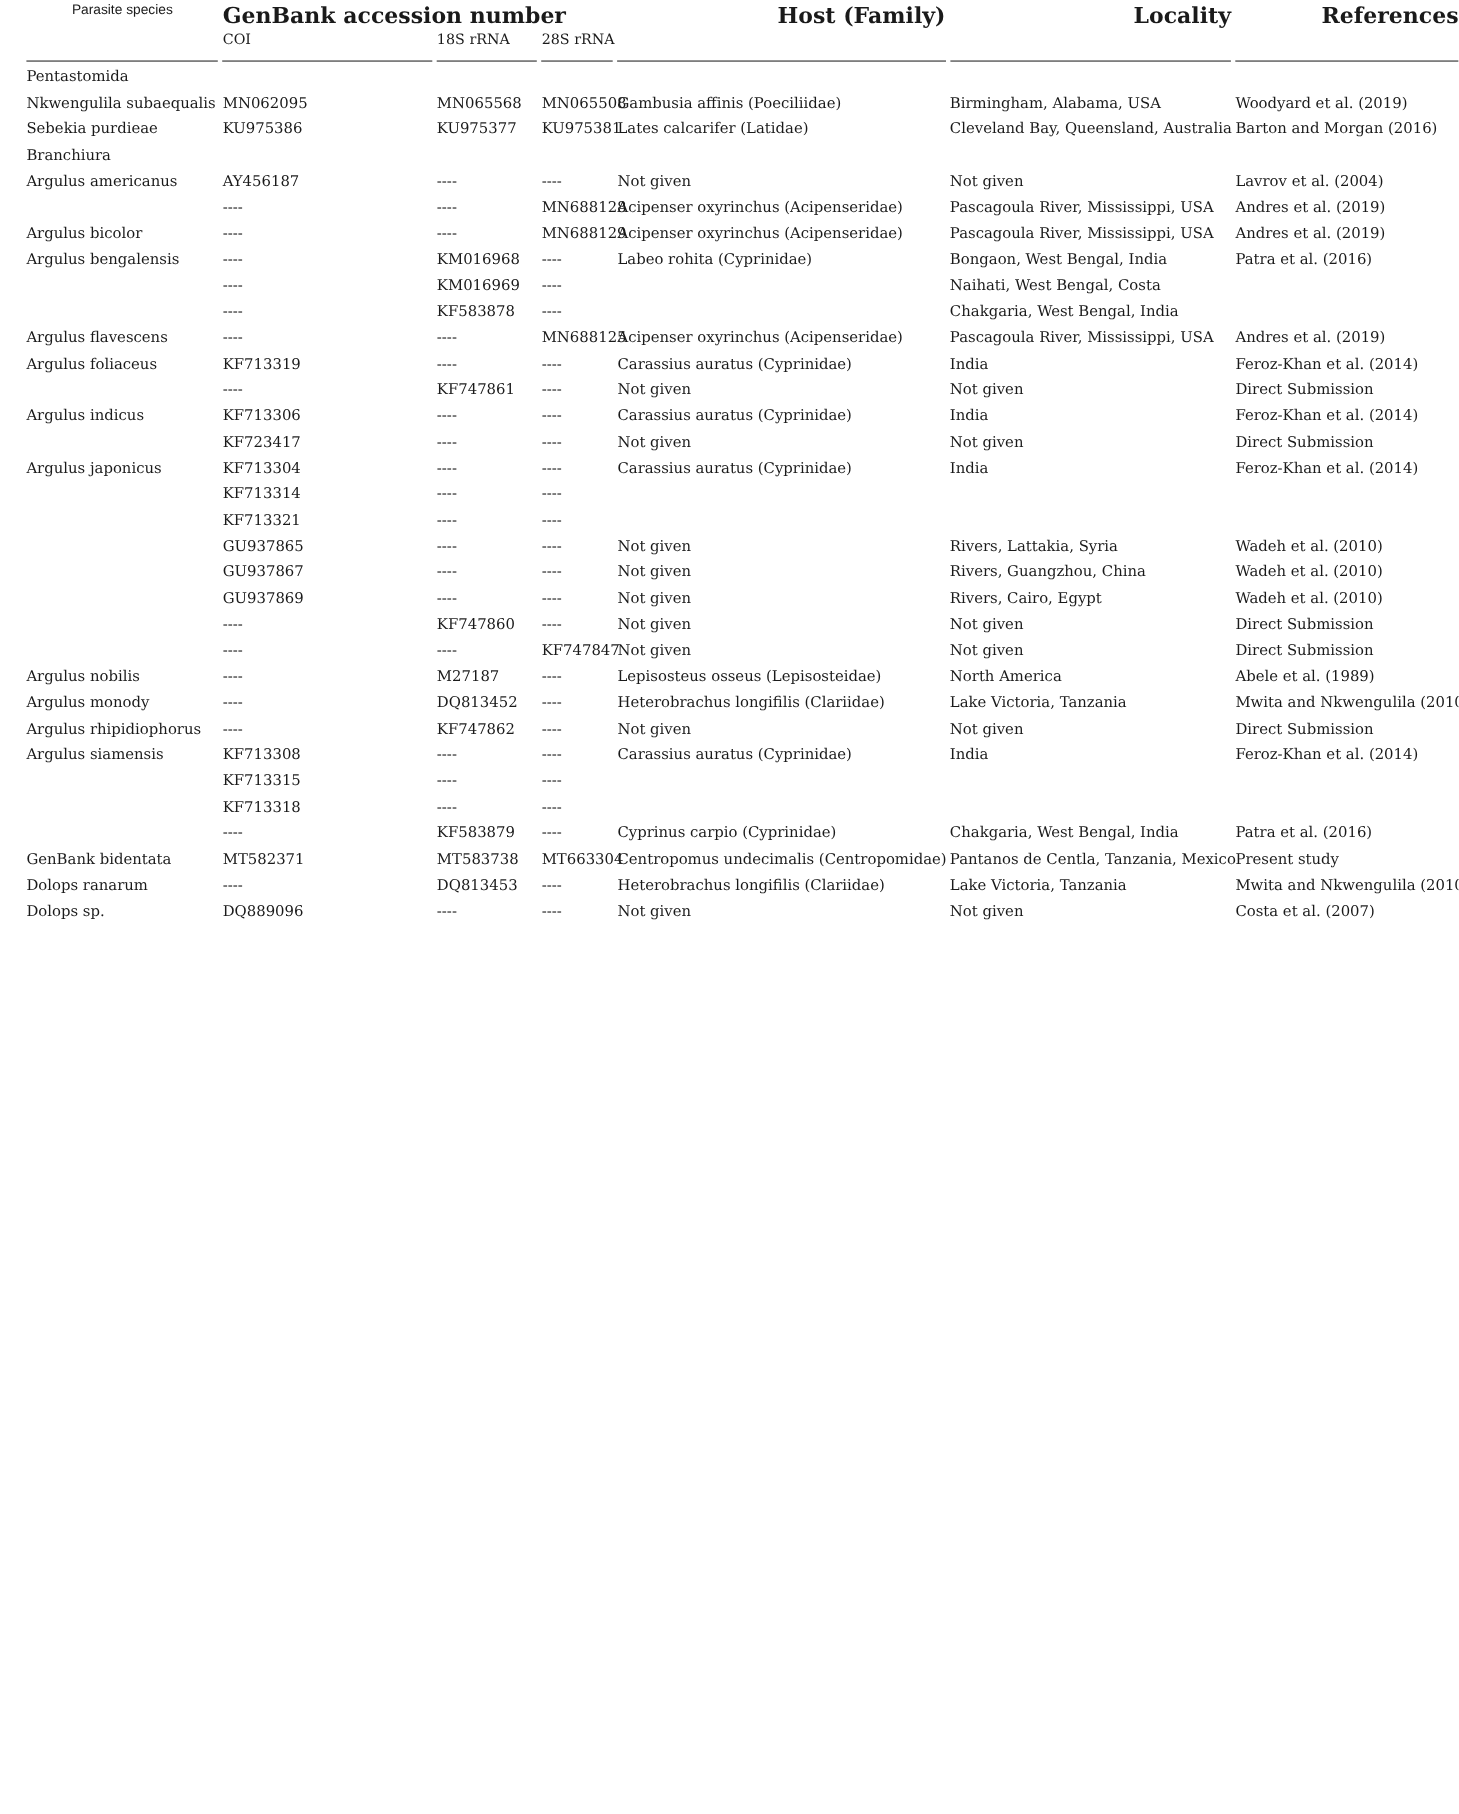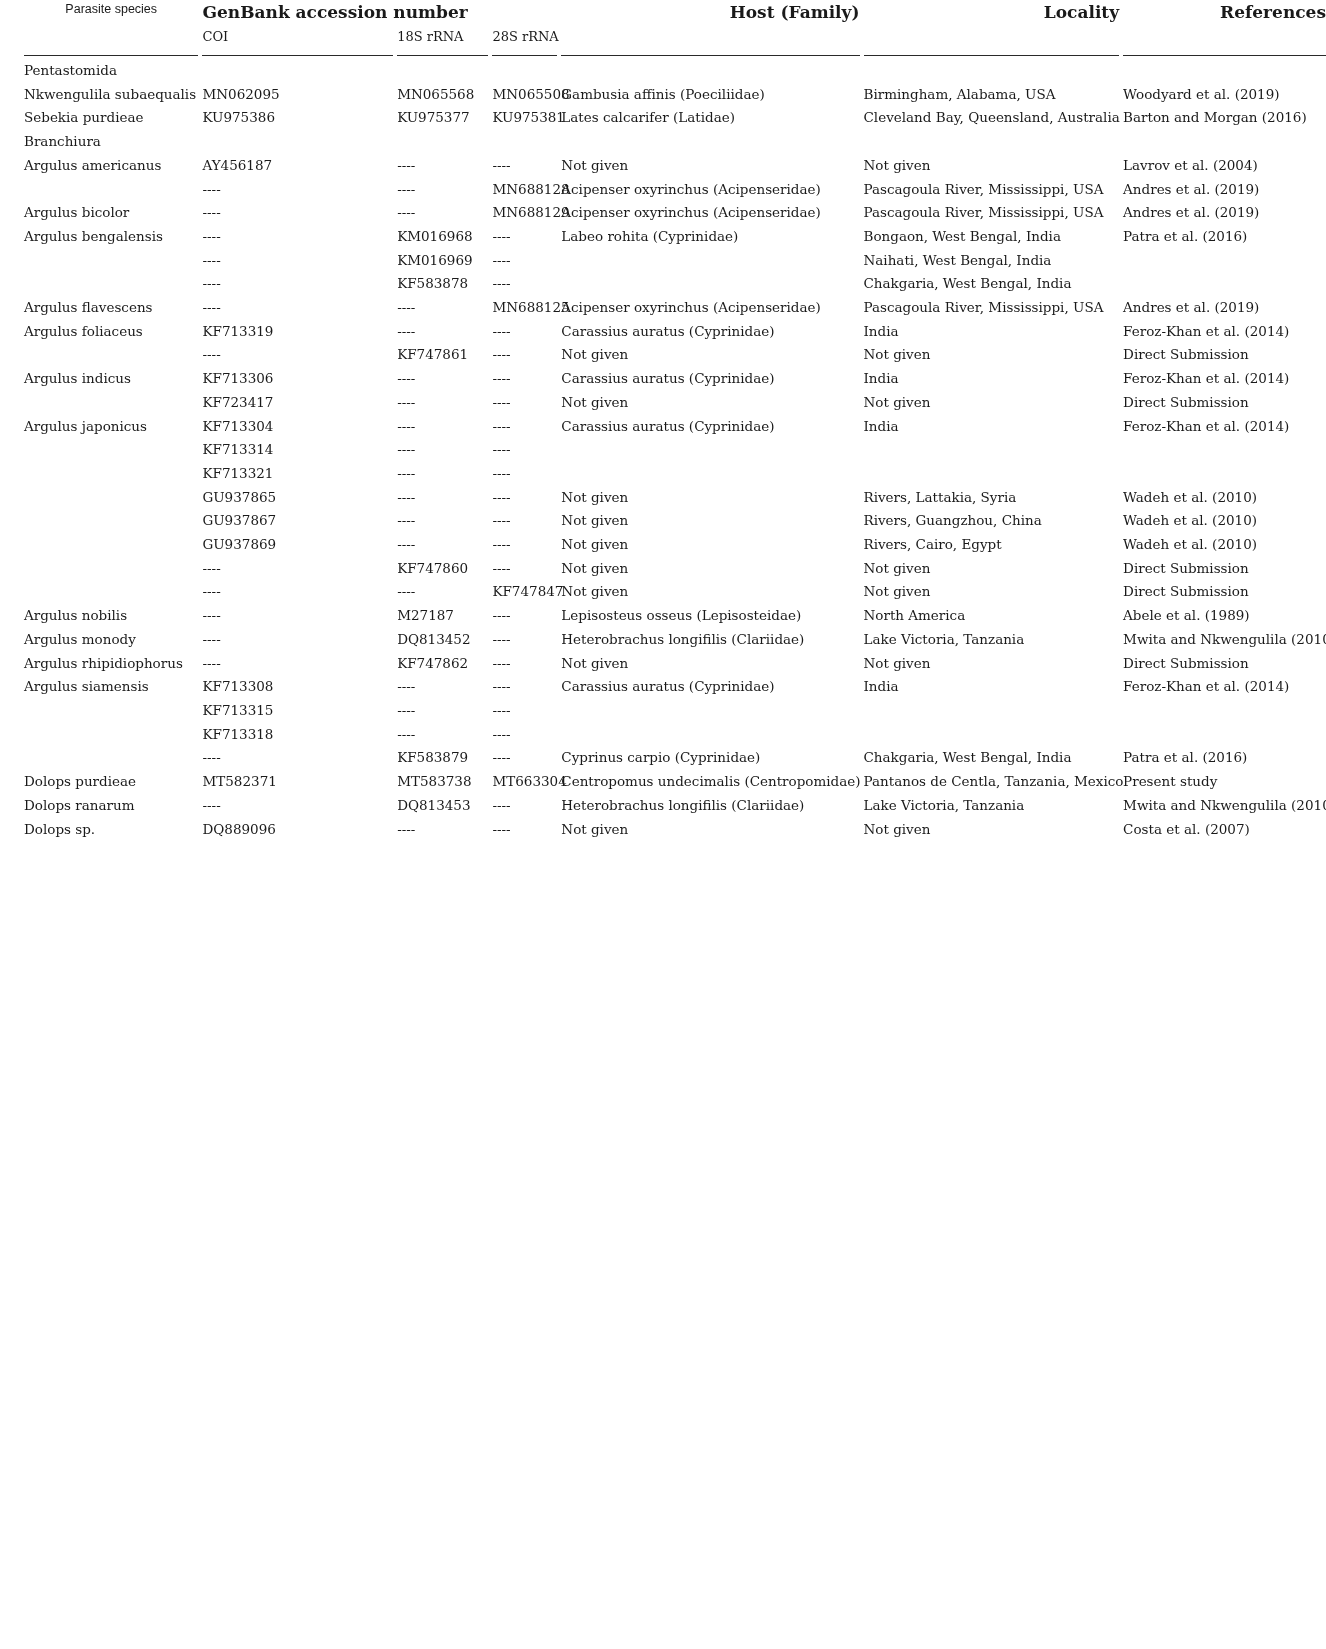"GenBank accession number" .hdr-bold { font-size: 17px -> 20px }
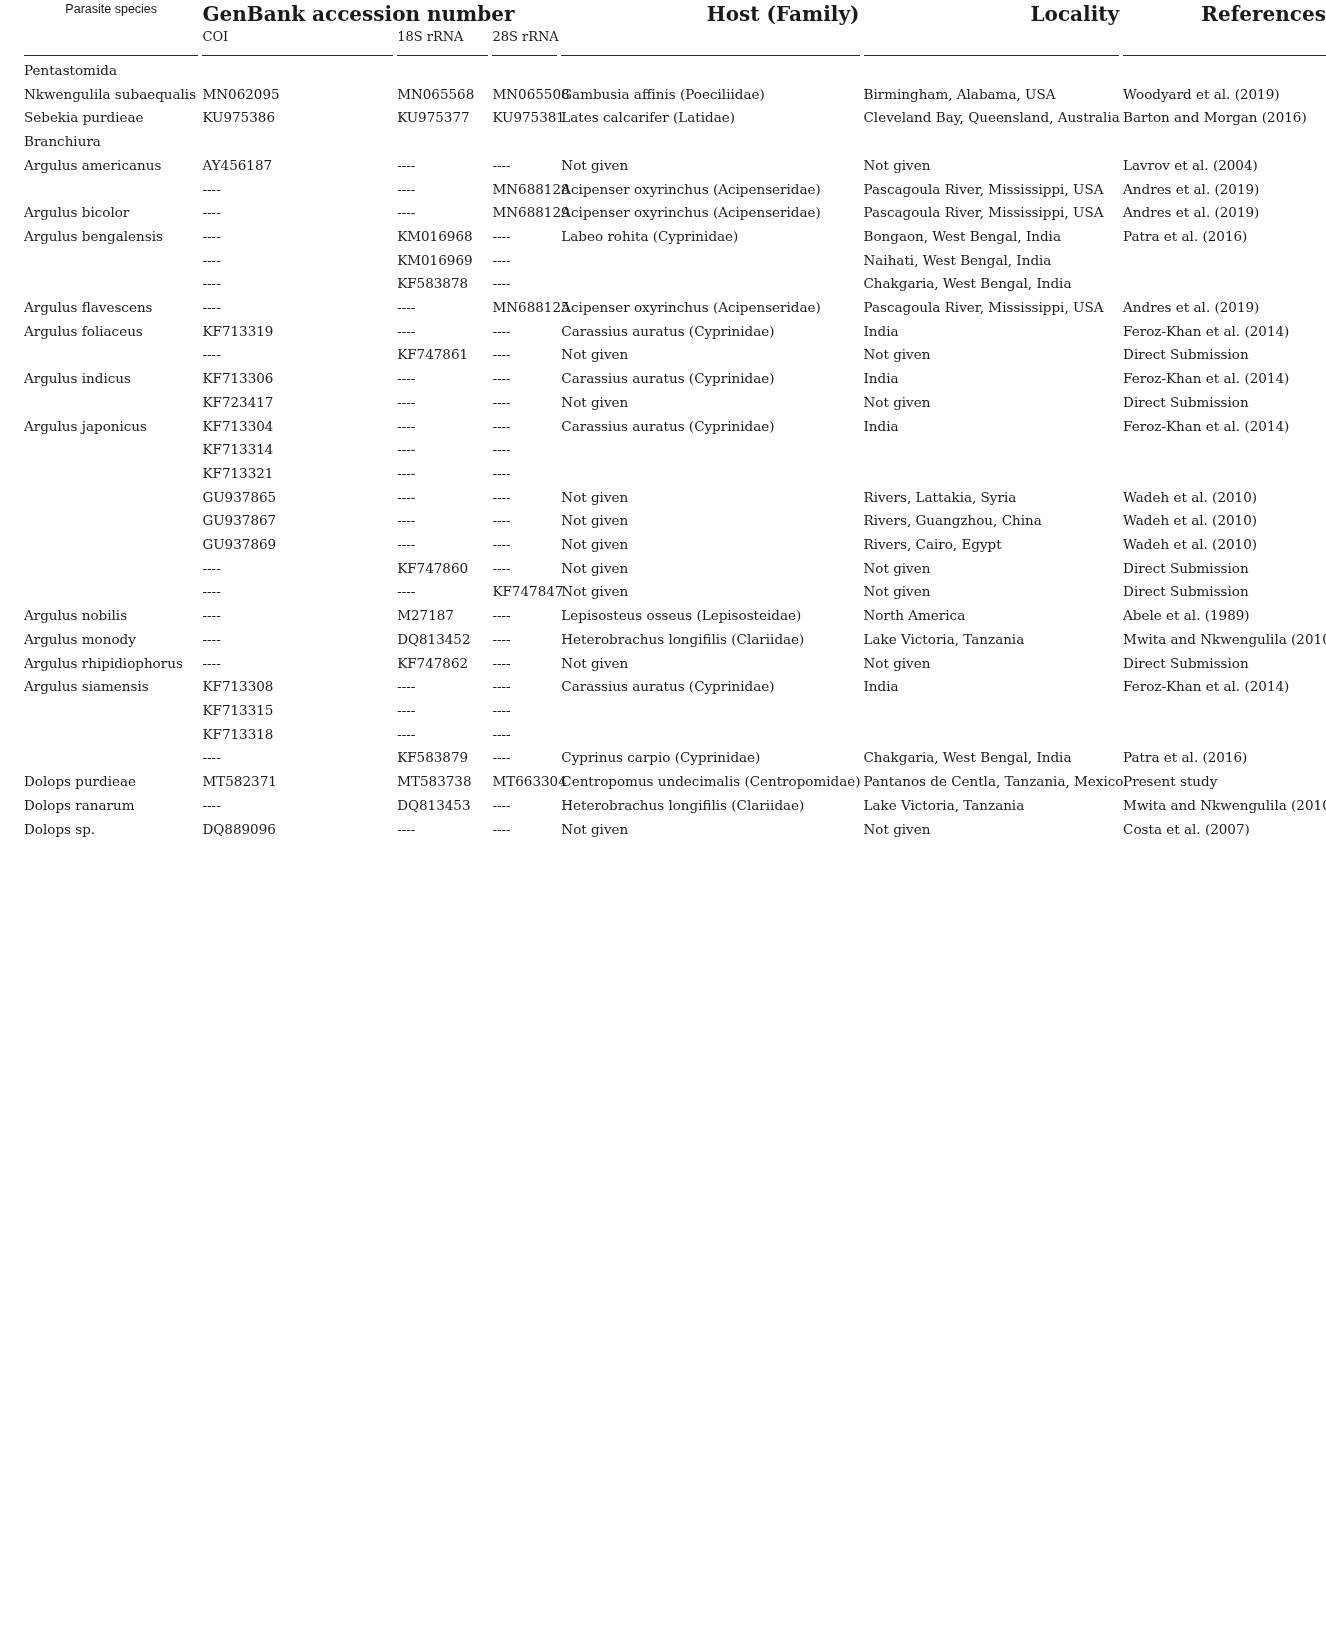"Naihati, West Bengal, India" td { text: India -> Costa }
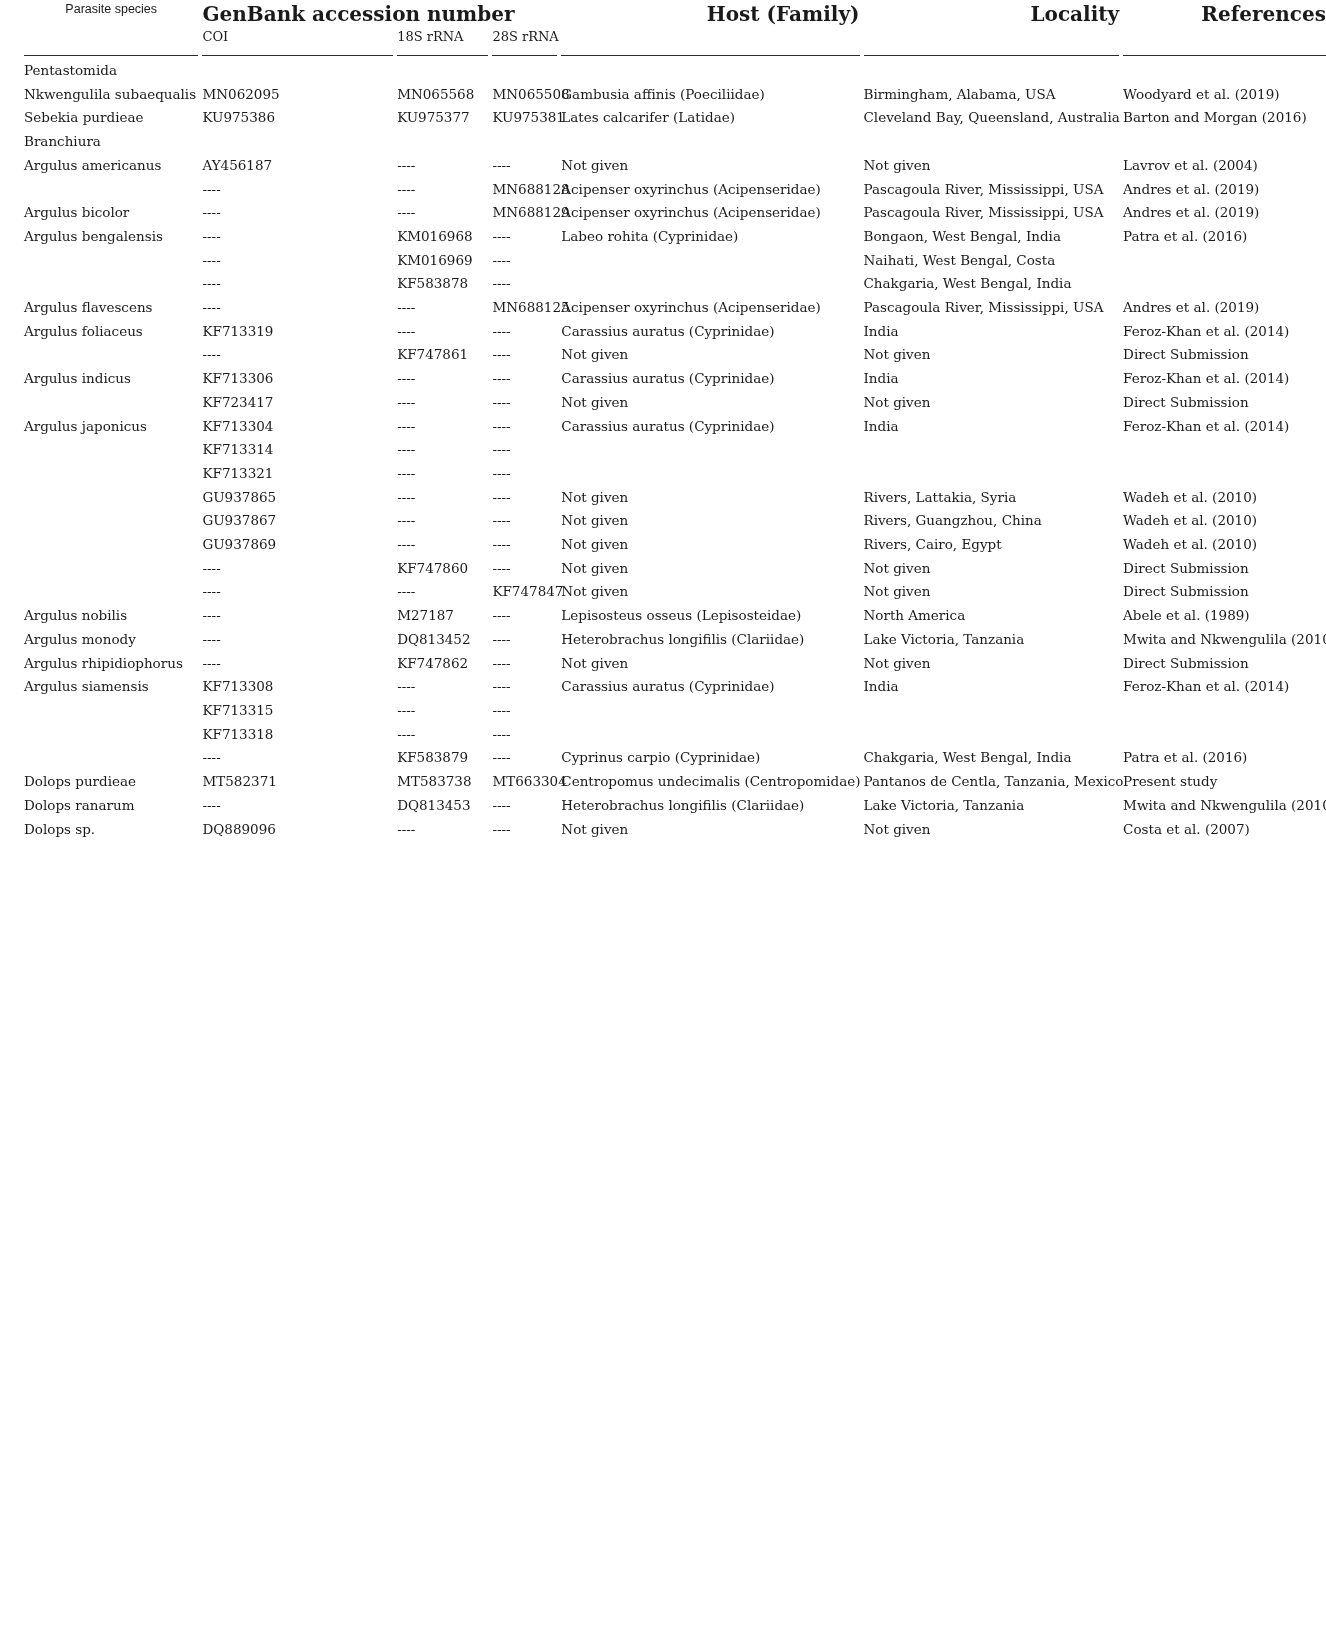"Dolops purdieae" td { text: Dolops purdieae -> GenBank bidentata }
